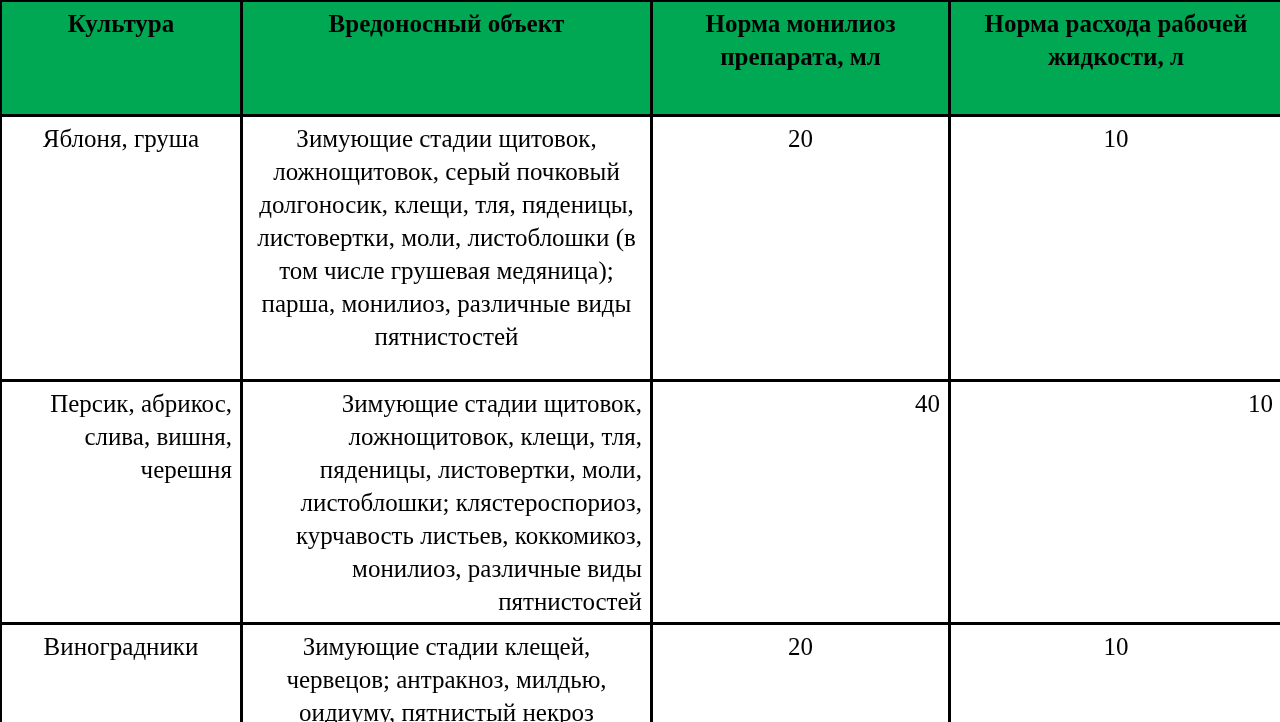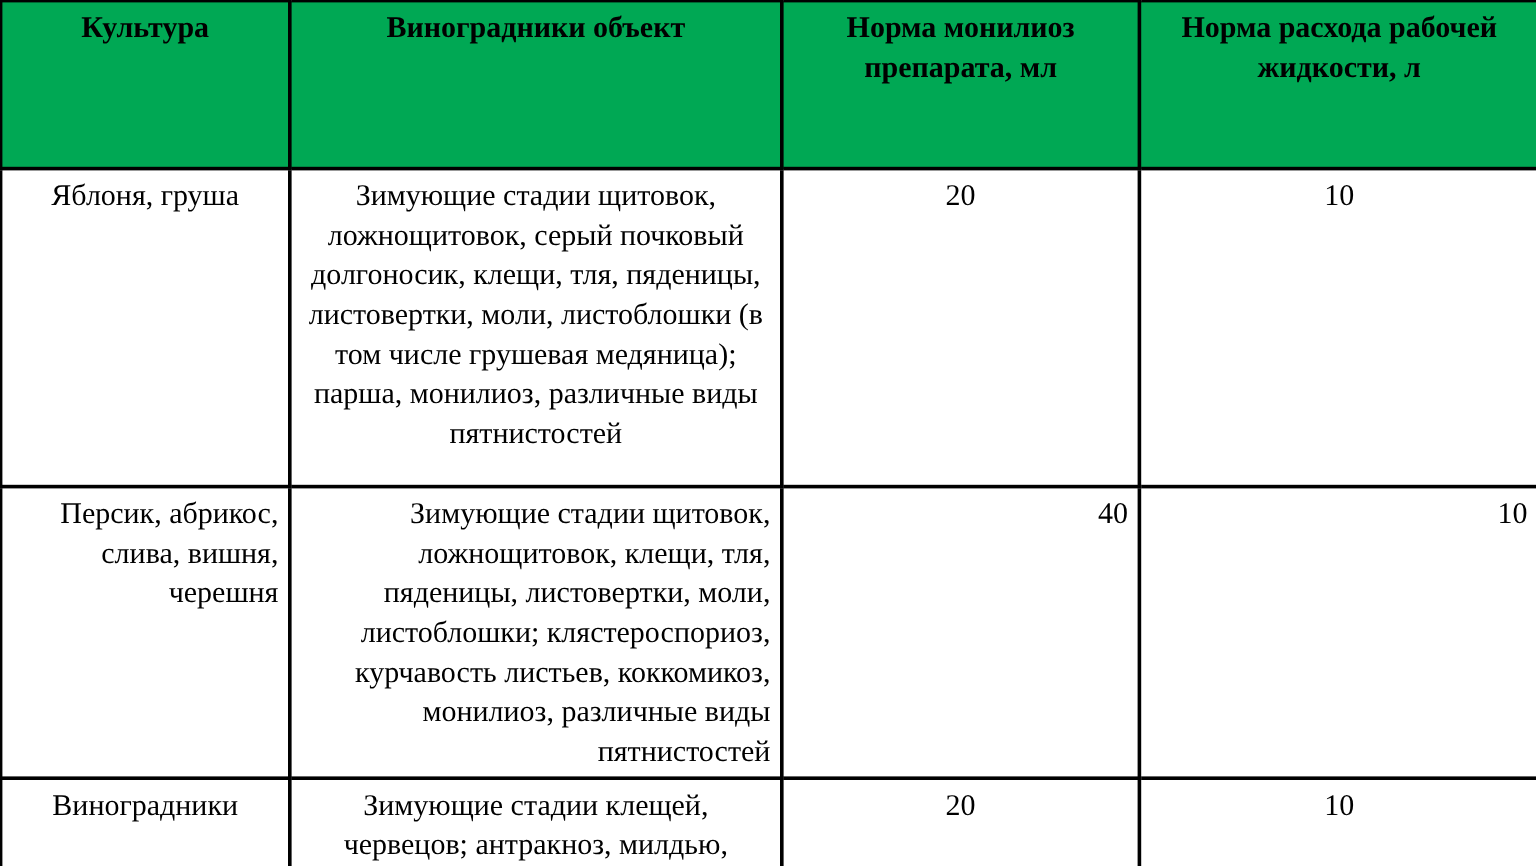"Культура" table.rates-table thead th { height: 140px -> 115px }
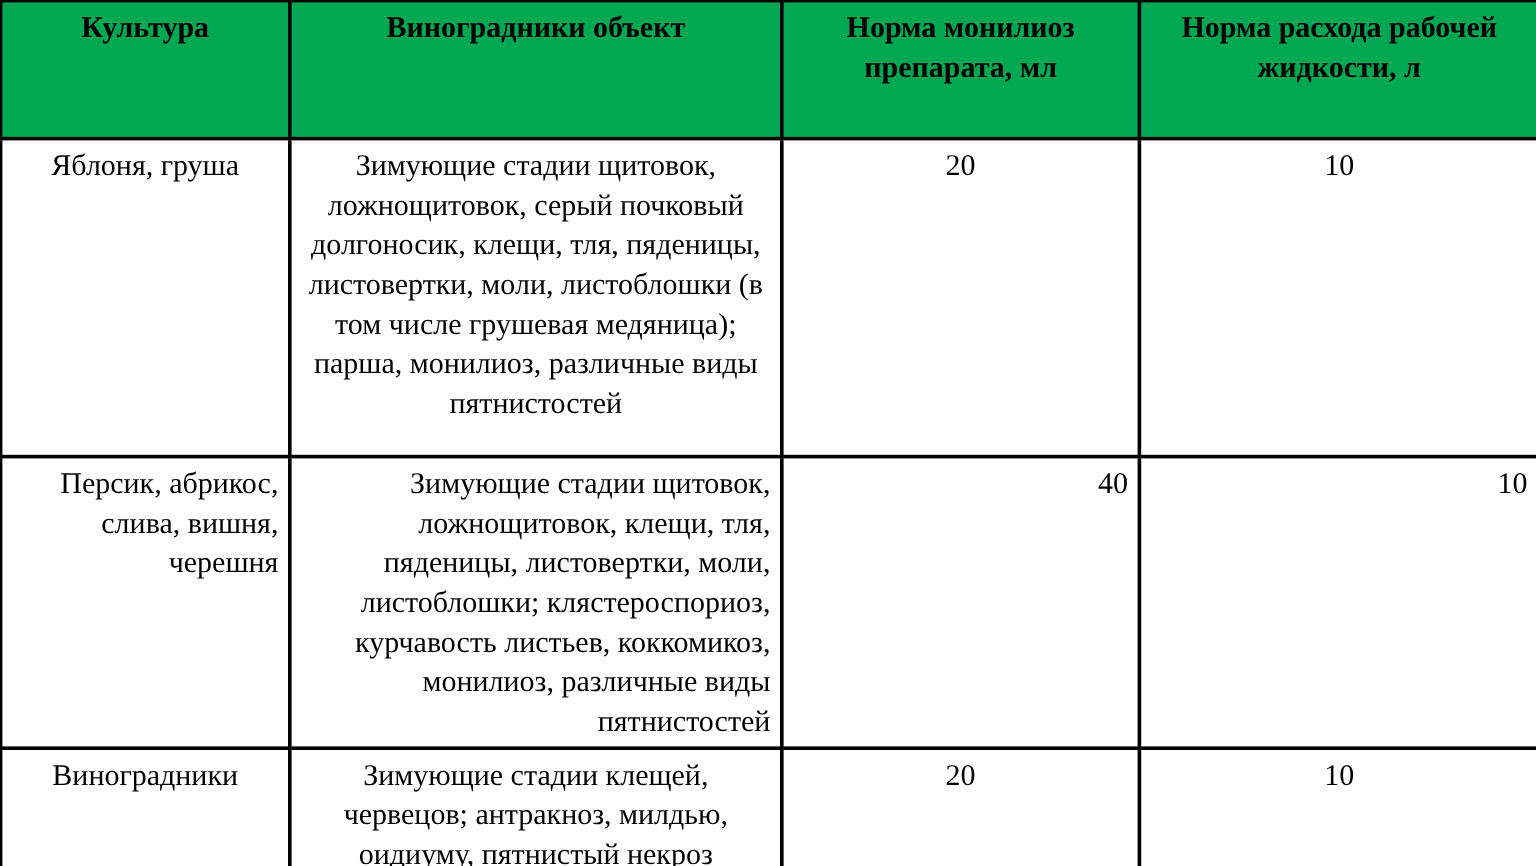"Виноградники объект" th { text: Виноградники -> Вредоносный }
